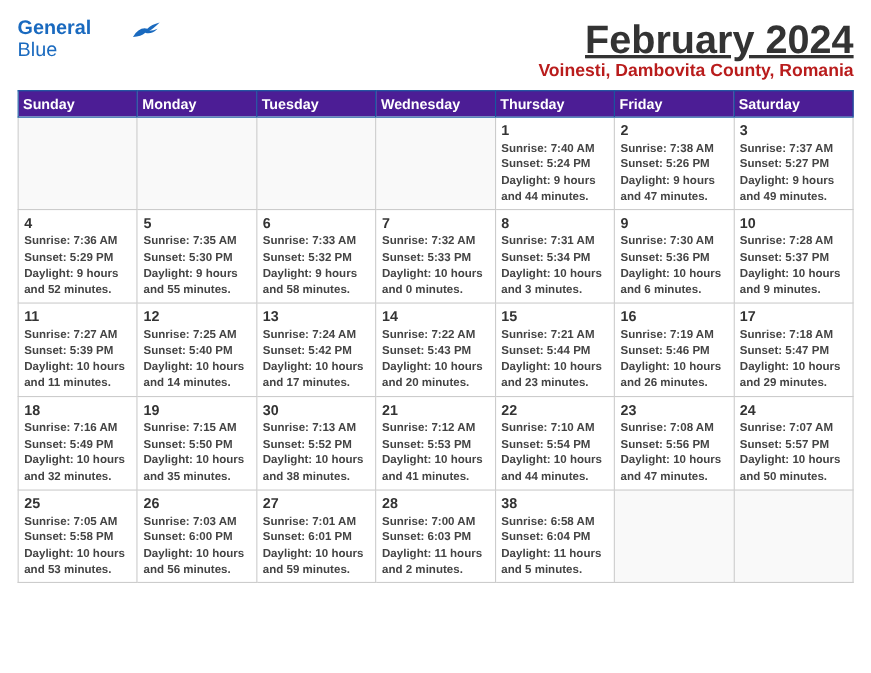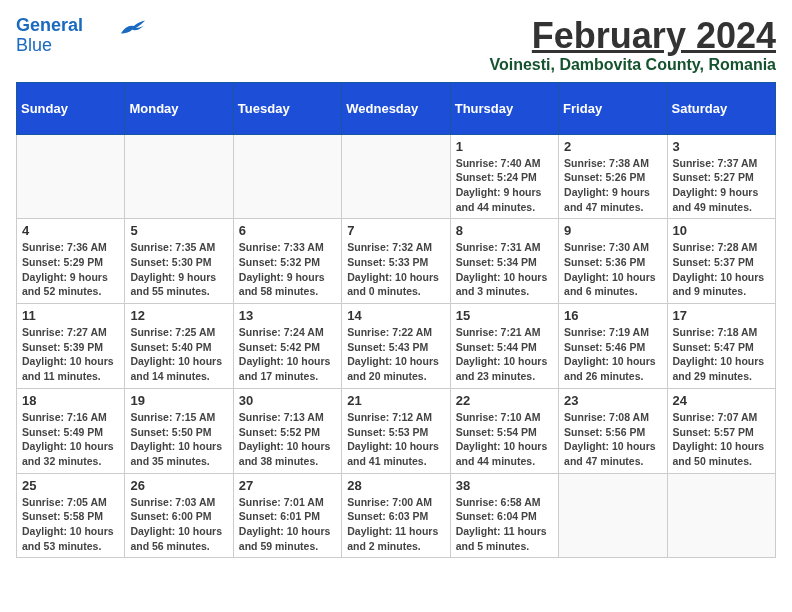"Voinesti, Dambovita County, Romania" .sub-title { color: #14532d -> #b91c1c }
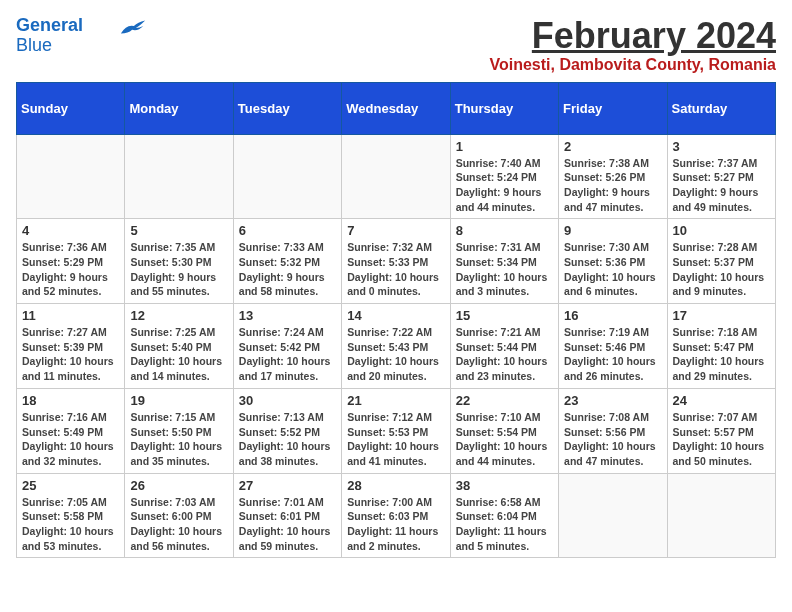"Sunday" .calendar th { background: #1d4ed8 -> #4c1d95; padding: 18px 4px -> 4px 4px }
